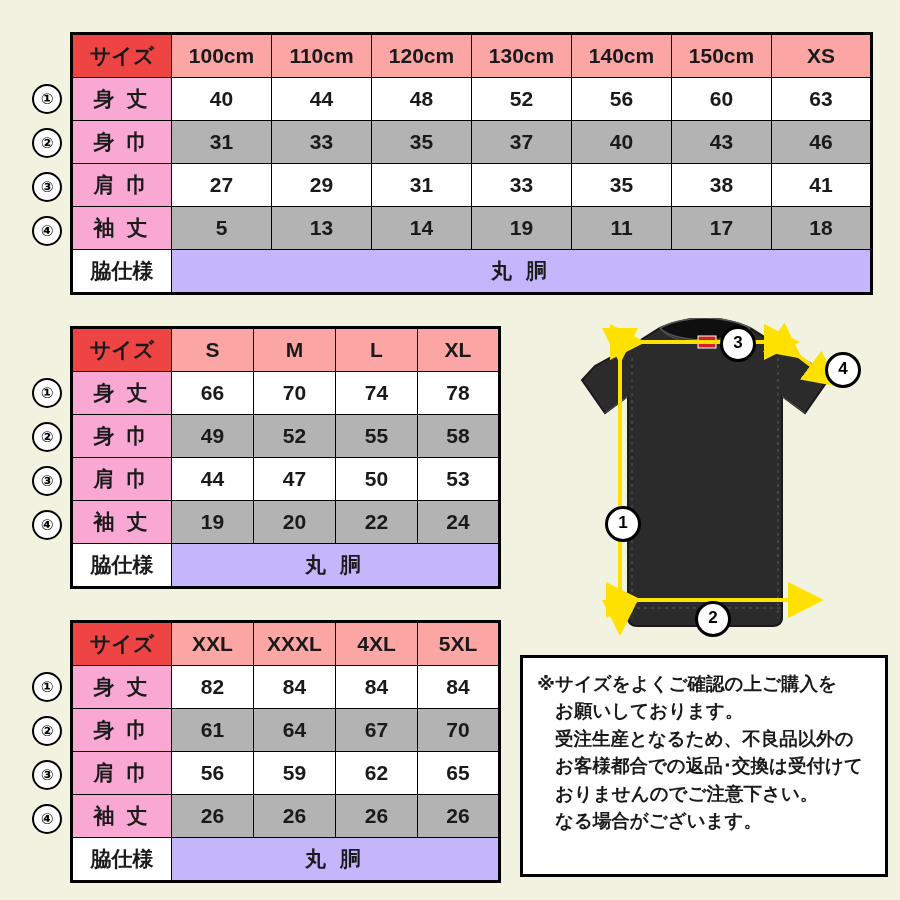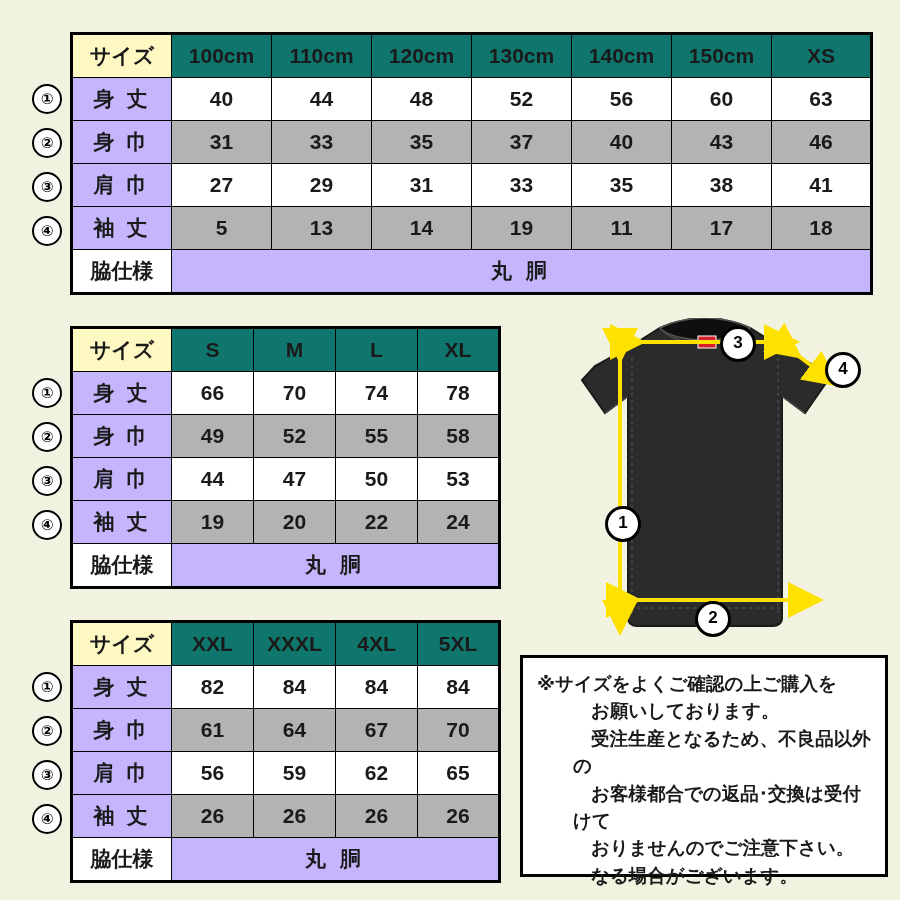"サイズ" .hdr-label { background: #fef9c3 -> #ef4444 }
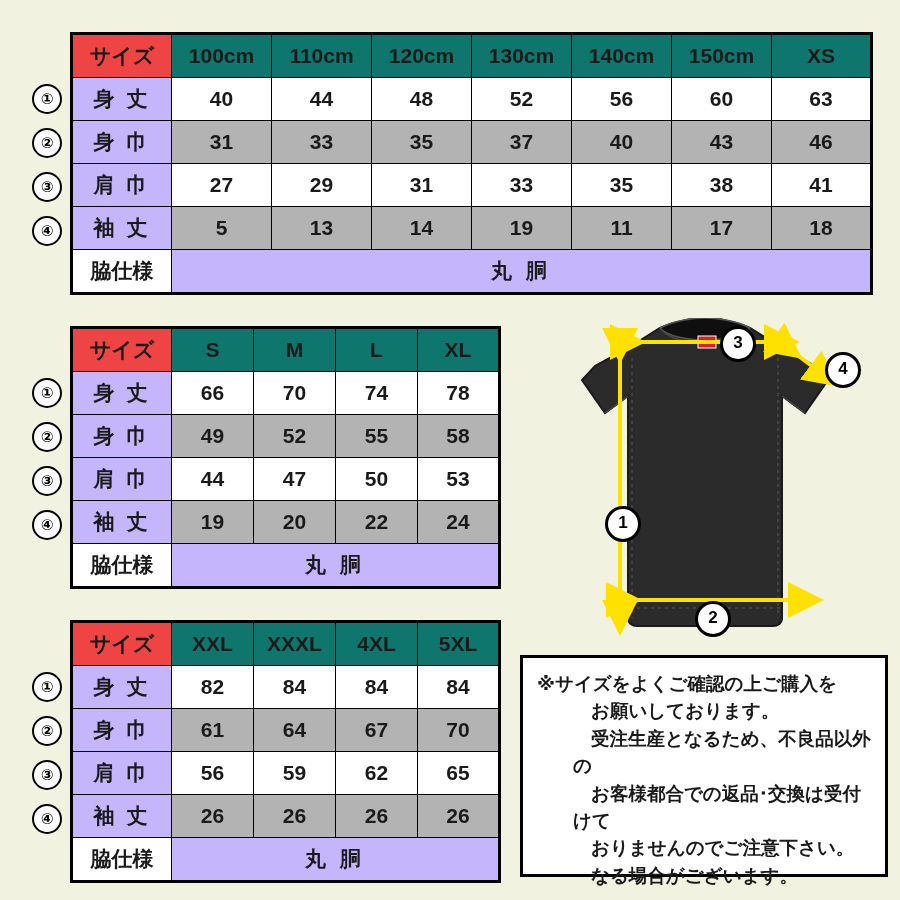"100cm" .hdr-cell { background: #0f766e -> #fca5a5 }
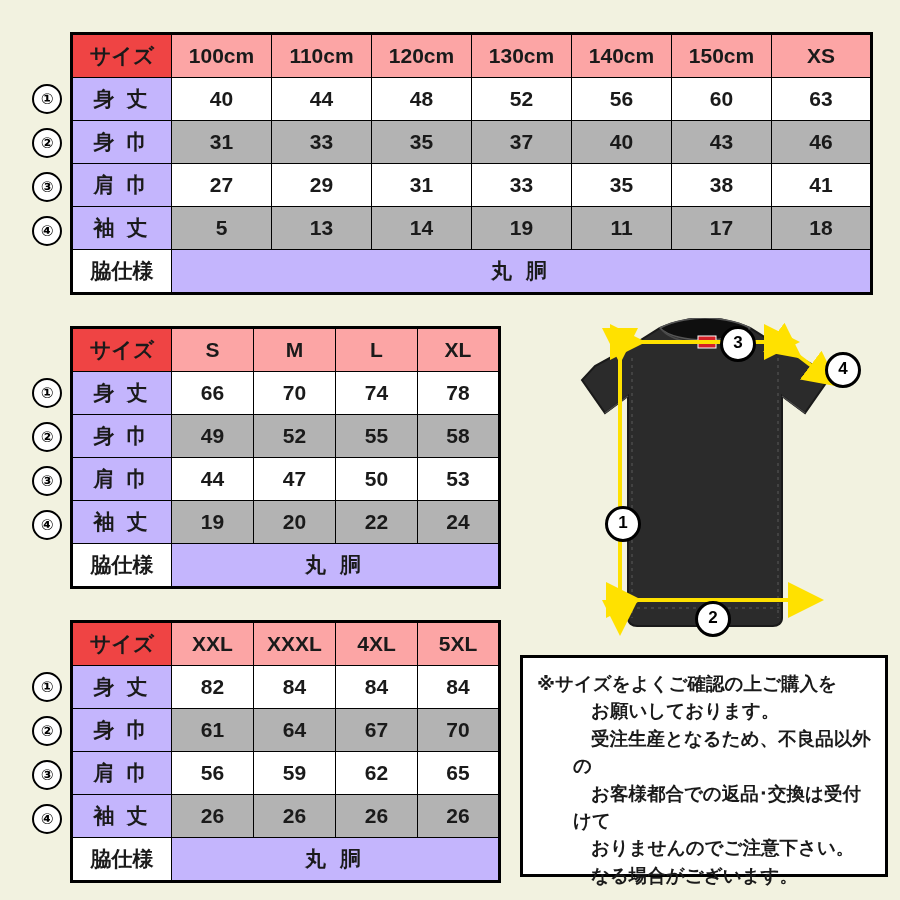"身 丈" .rowlabel { background: #c4b5fd -> #f9a8d4 }
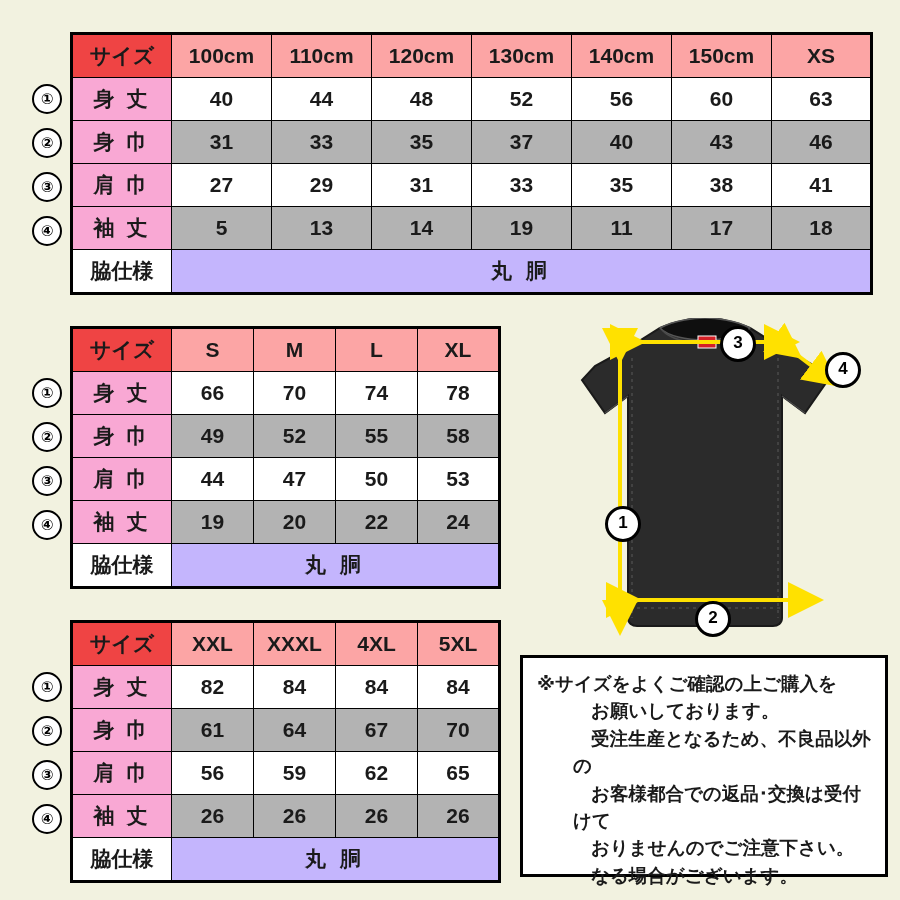"お願いしております。" .notes p.indent { margin-left: 36px -> none }
